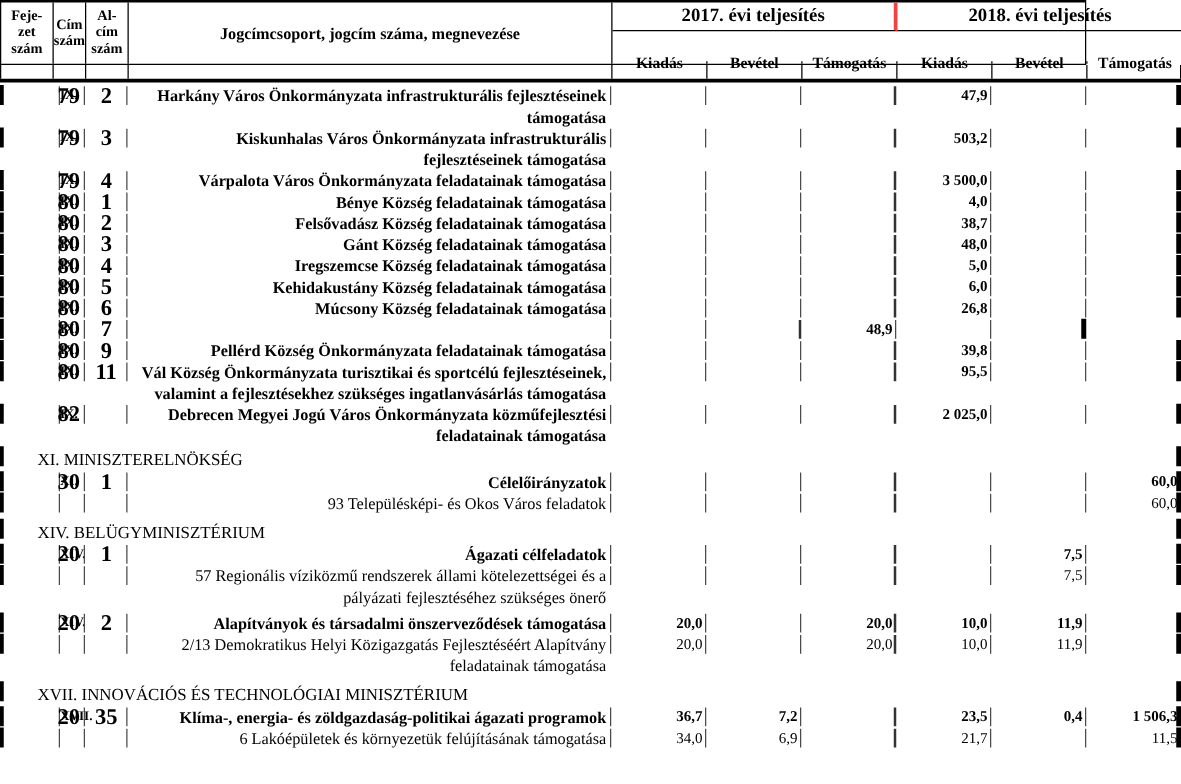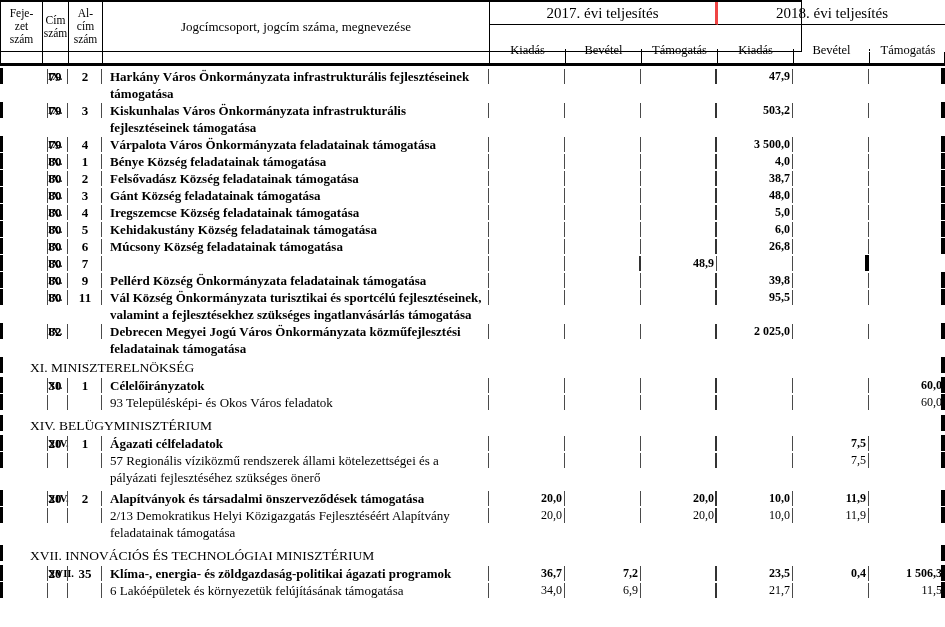"Feje-" .hdr { font-weight: none -> bold; width: 802px -> 869px }
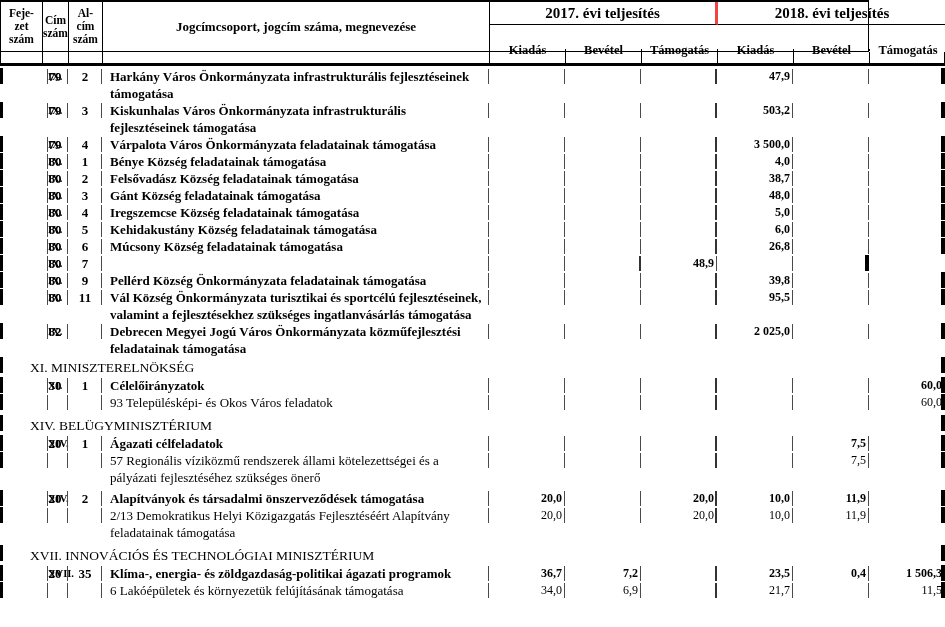"79" .col-c,.col-a { font-size: 13px -> 18px }
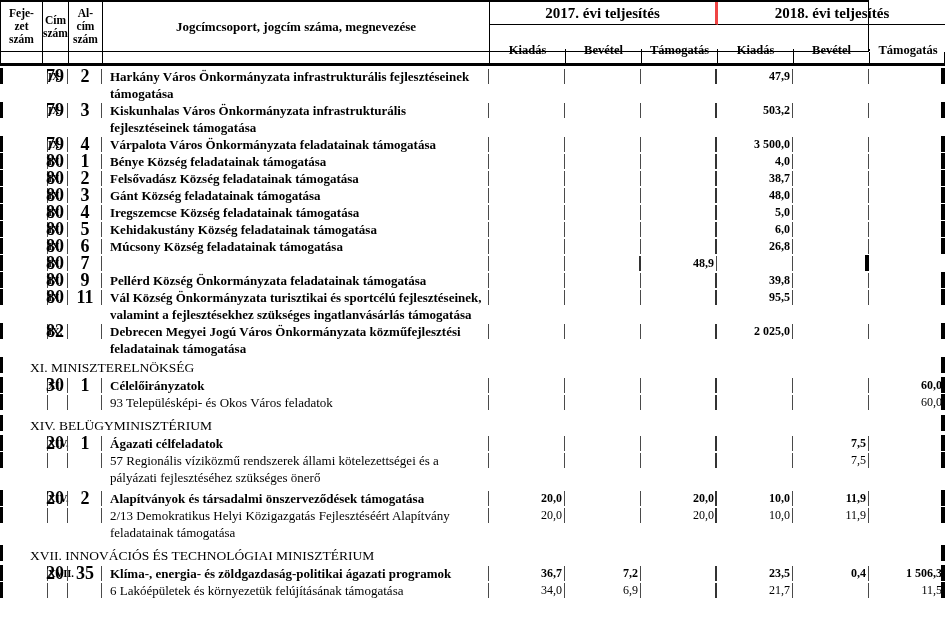"Harkány Város Önkormányzata" .col-n { text-align: none -> right }
